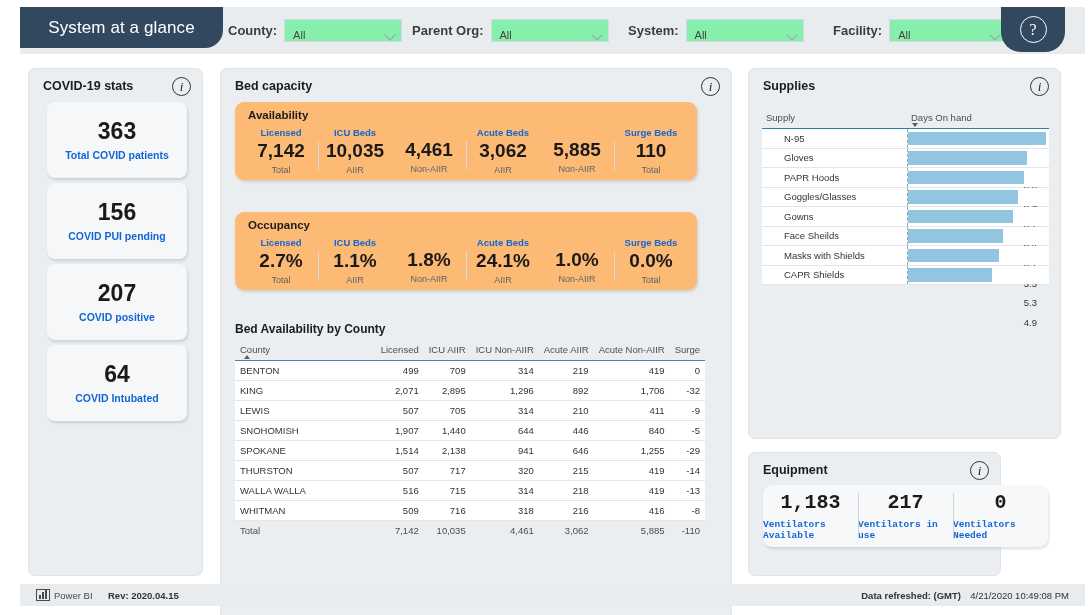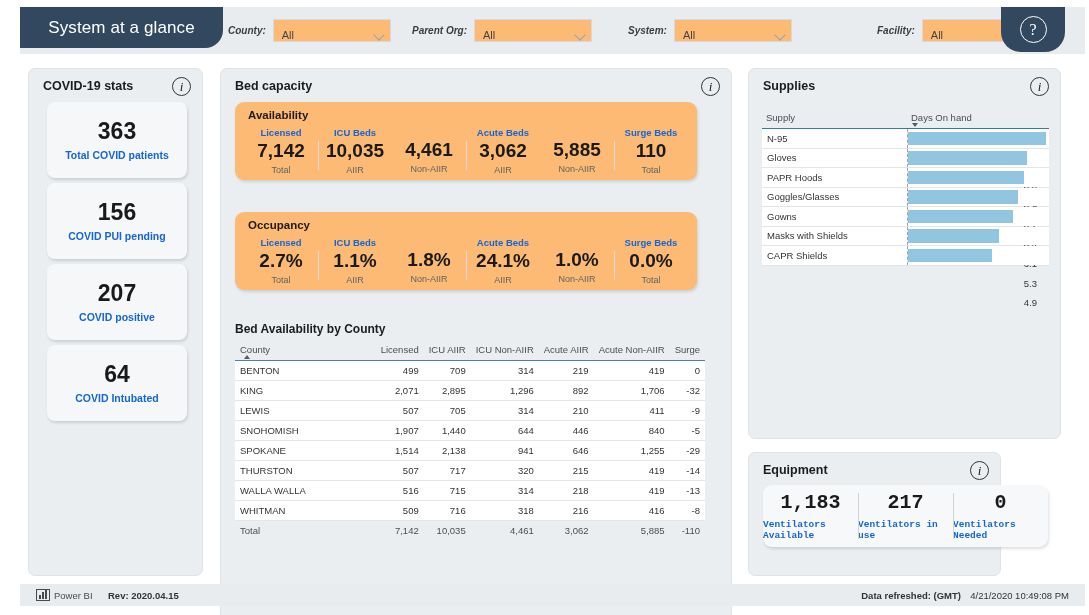"County:" .filter .lbl { font-size: 10px -> 13px; font-style: italic -> none }
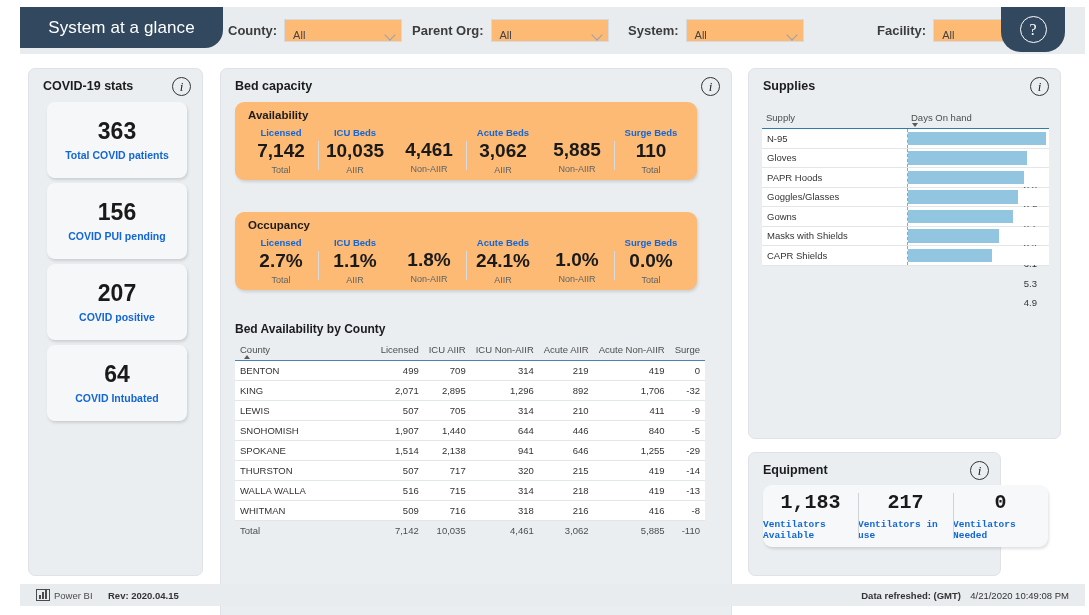"All" .filter .sel { background: #fdba74 -> #86efac }
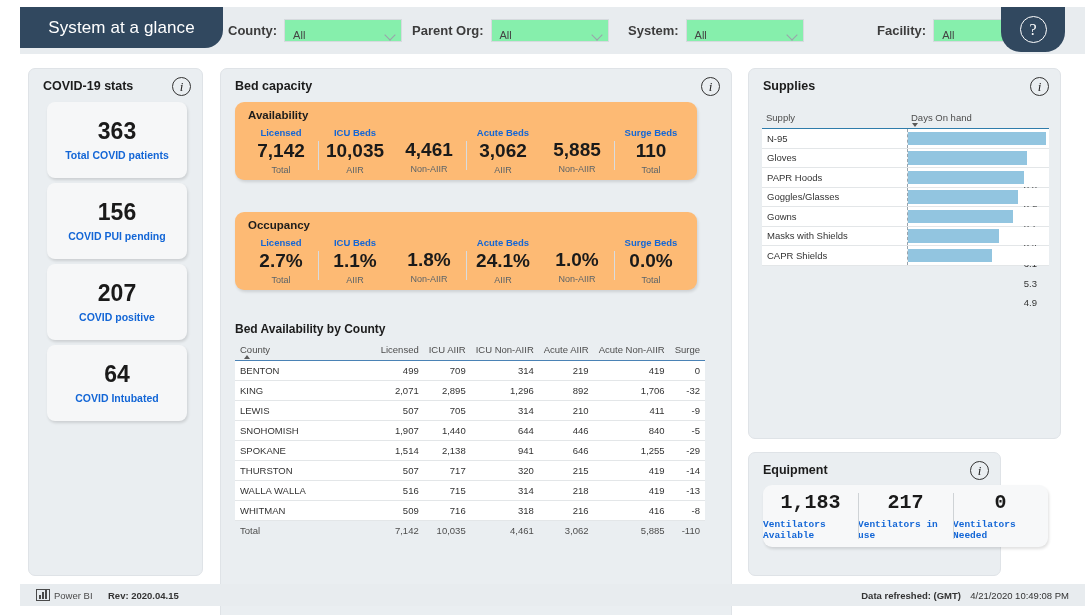"Facility:" #f-facility { left: 877px -> 833px }
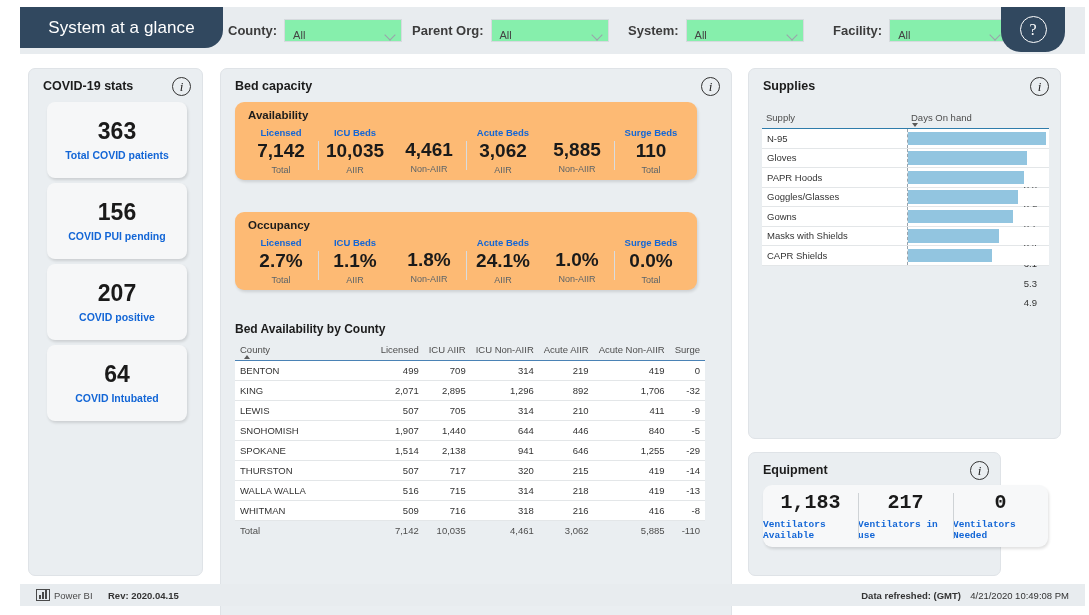"N-95" .stable td.name { padding-left: 5px -> 22px }
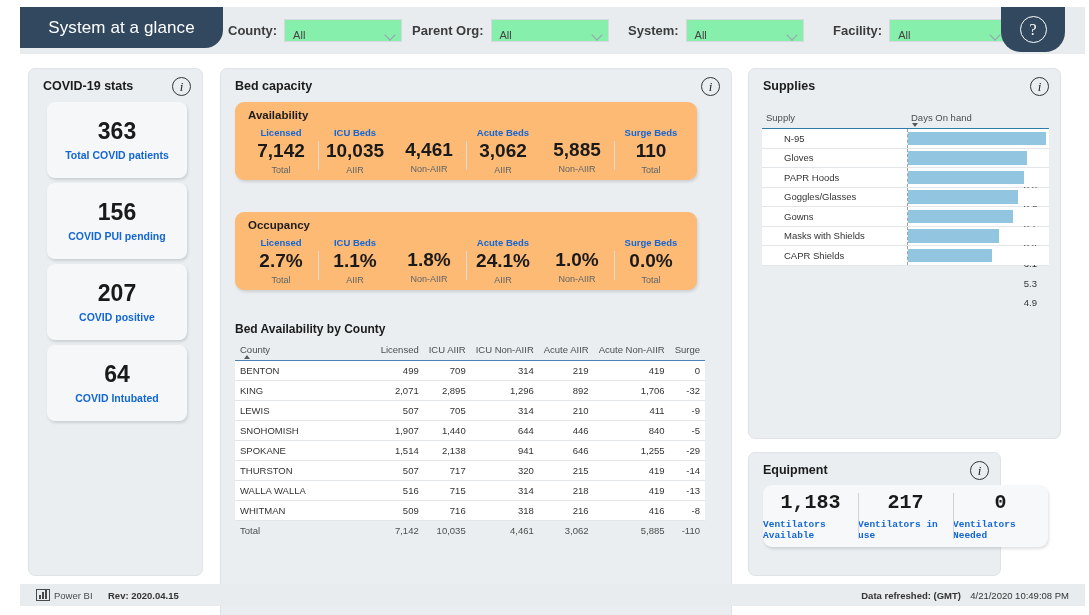"Face Sheilds" tr { html: none -> <tr> <td>Face Sheilds</td> <td> <div> <div></div> <span>5.5</span> </div> </td> </tr> }
